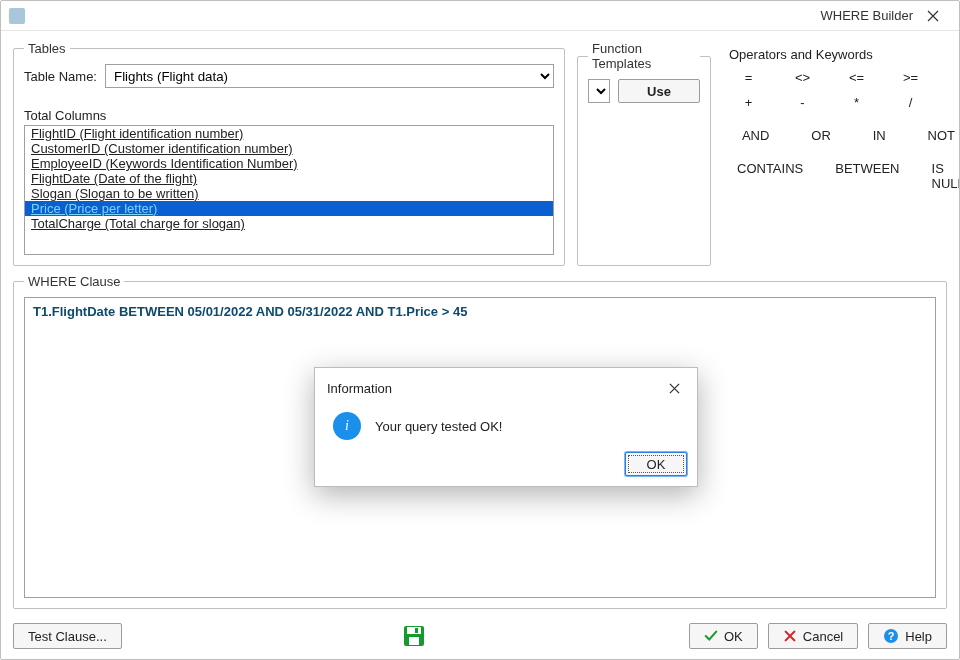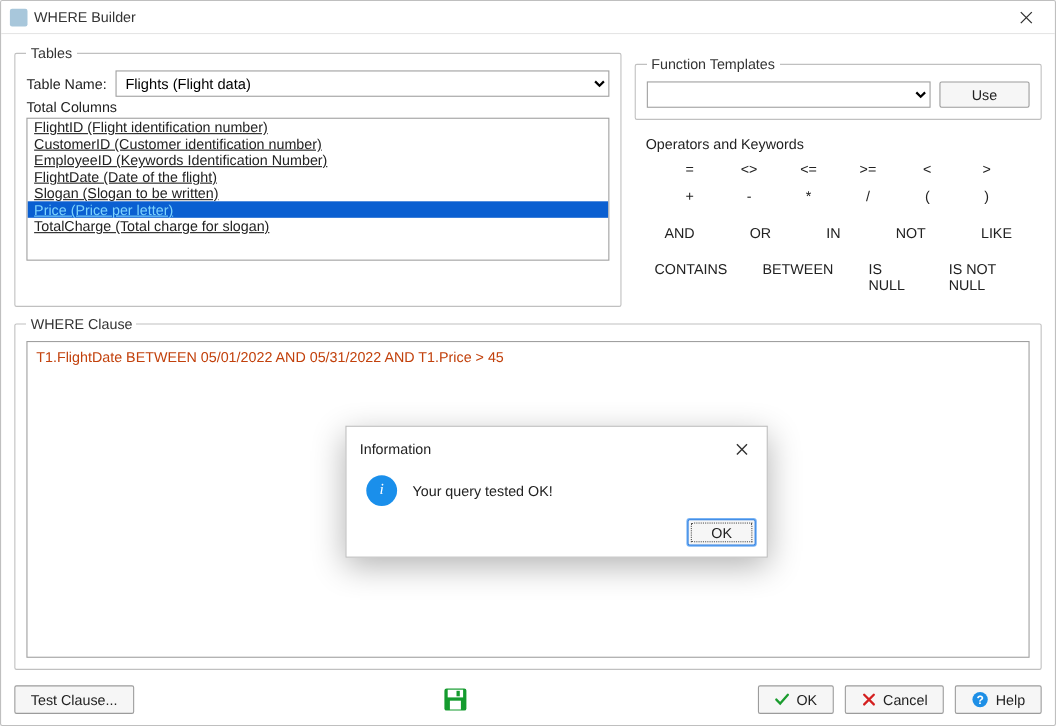"WHERE Builder" .titlebar { text-align: none -> right }
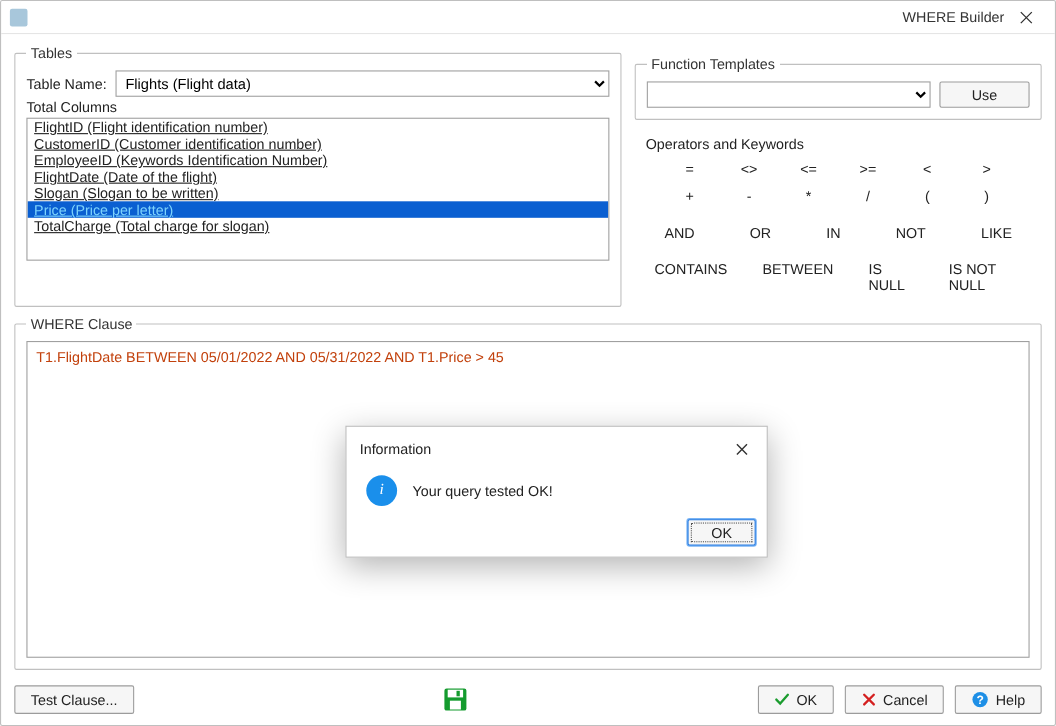"Function Templates" .functions-box { flex-direction: column -> none; margin-top: 10px -> none }
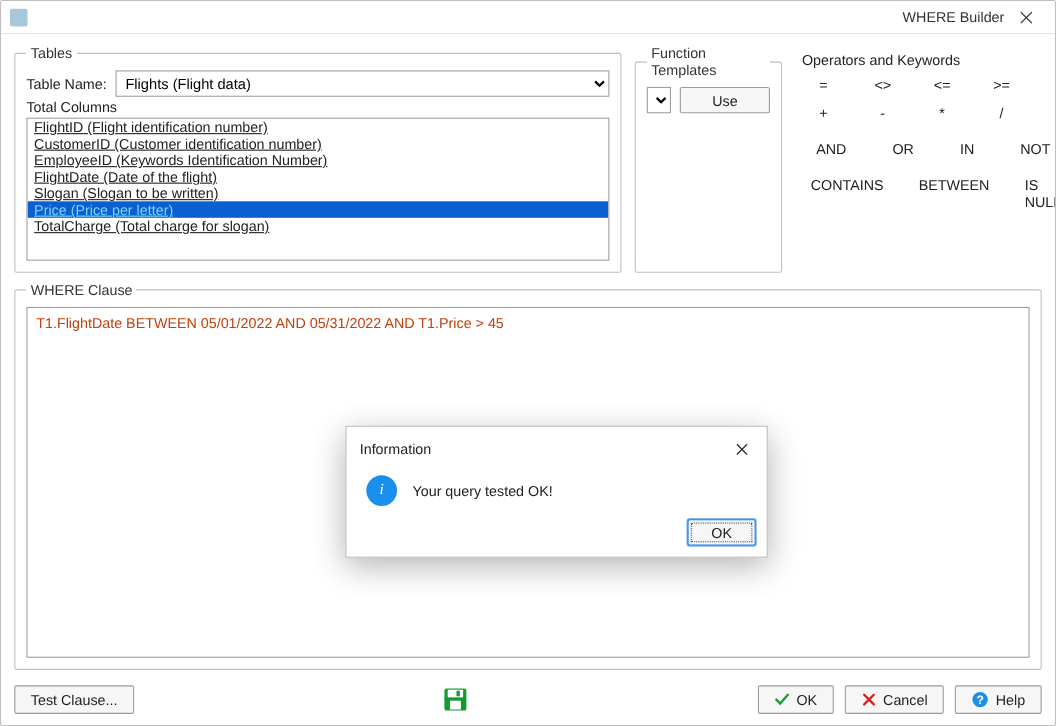"Table Name:" .tablename-row { margin-bottom: 2px -> 20px }
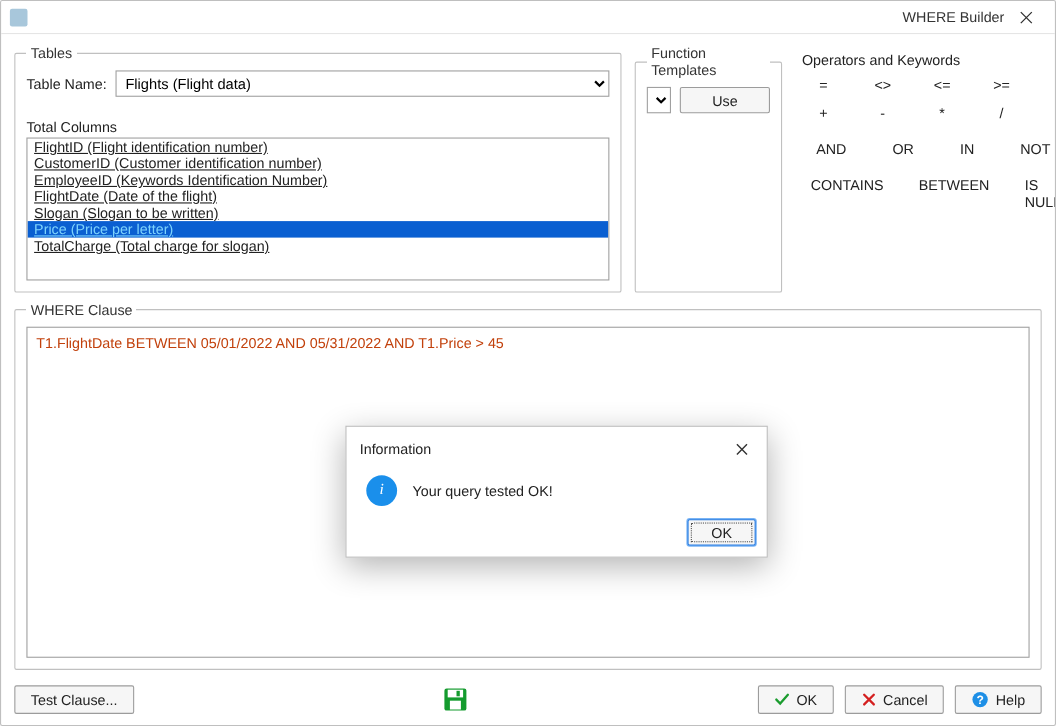"Use" button.btn { font-weight: none -> bold }
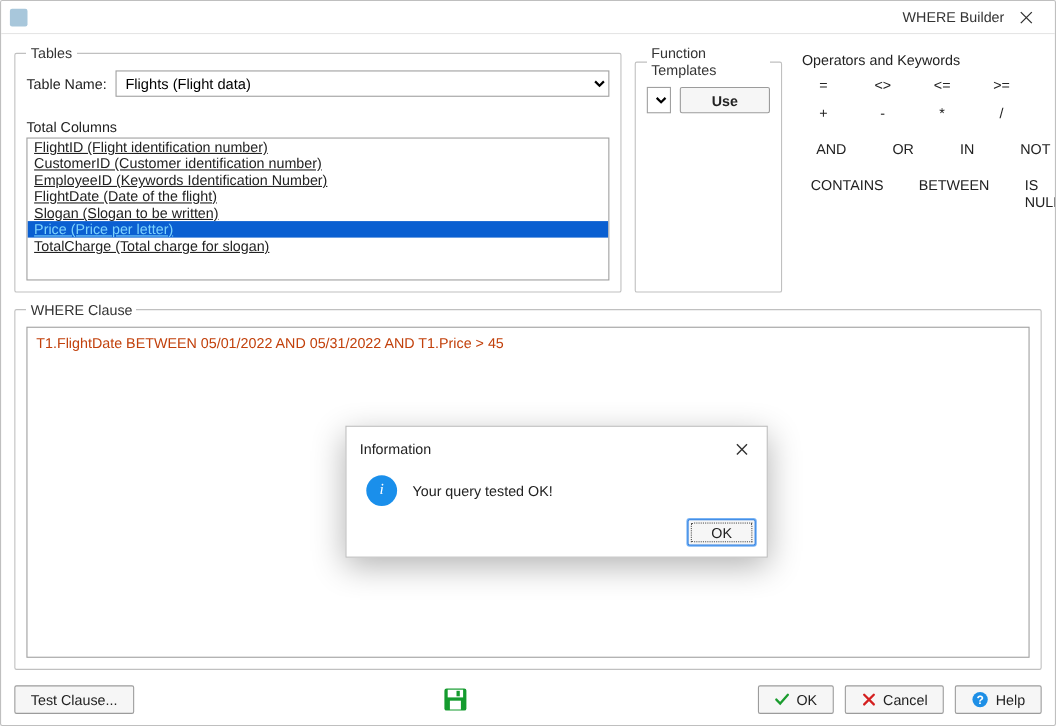"T1.FlightDate BETWEEN 05/01/2022 AND" .where-text { color: #c2410c -> #0c4a6e; font-weight: none -> bold }
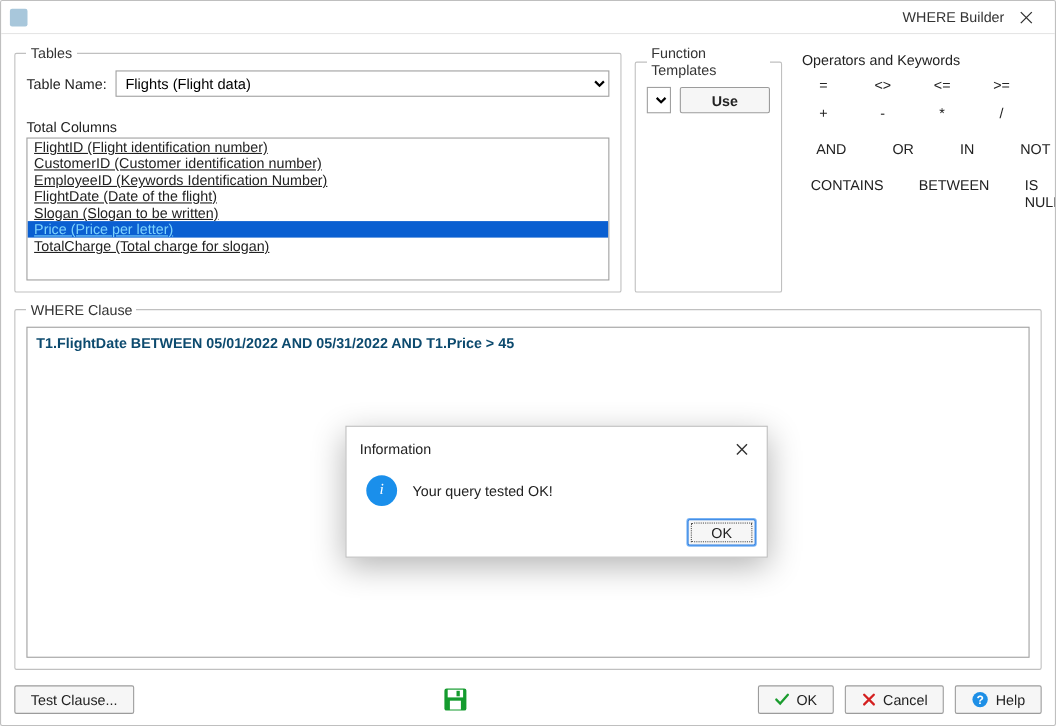"Information" .modal { top: 386px -> 366px }
